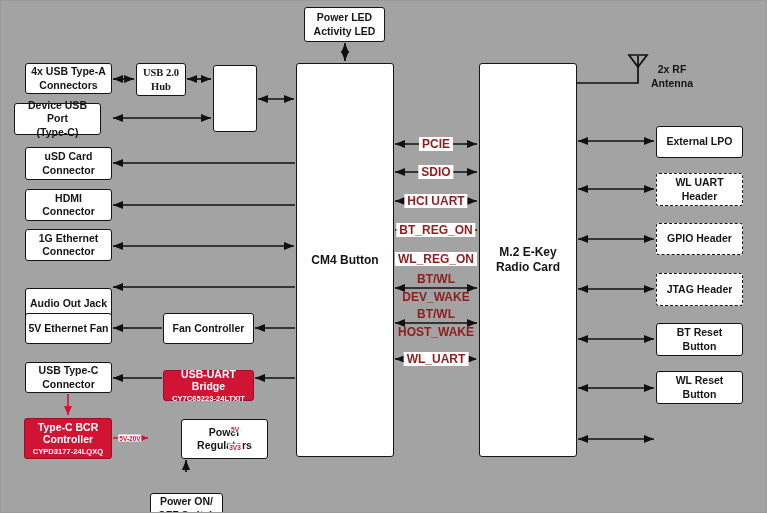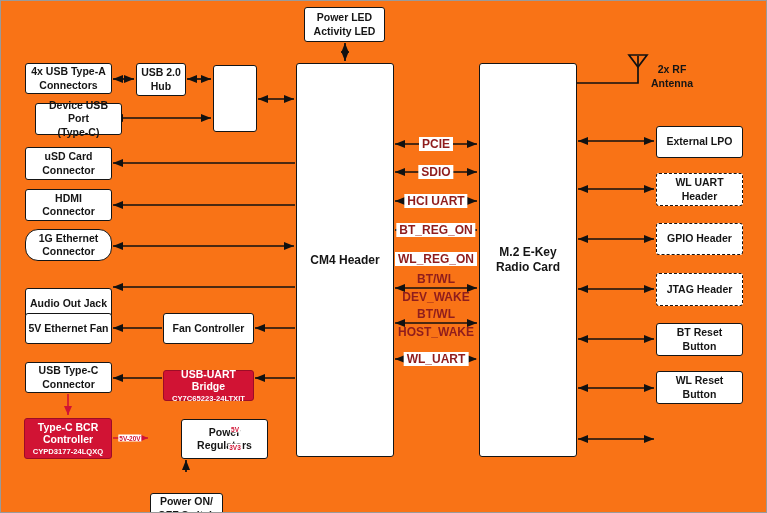"Power LED" #canvas { background: #f97316 -> #a3a3a3 }
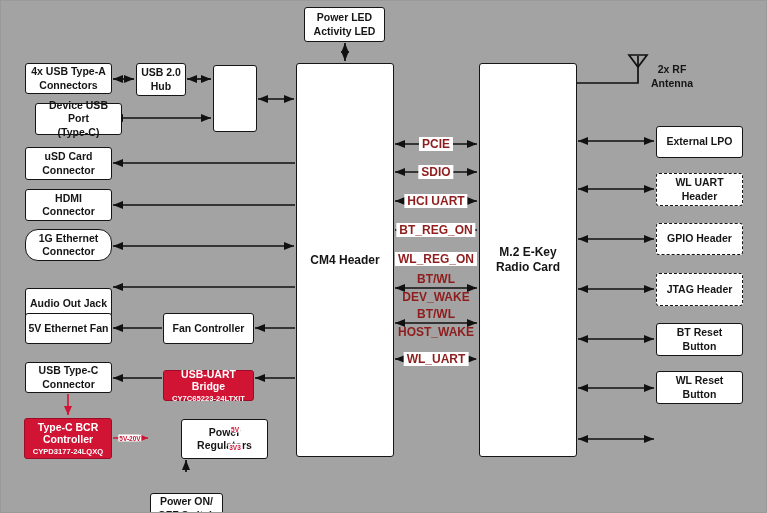"USB 2.0" div.b { font-family: none -> Liberation Serif, serif }
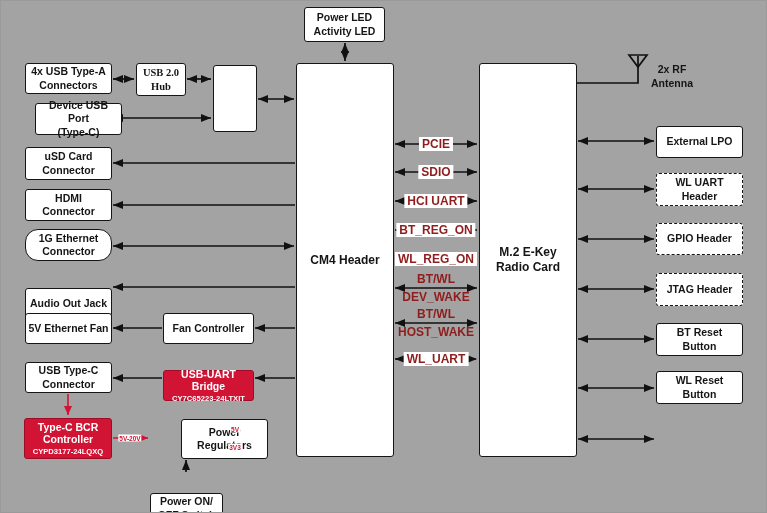"Device USB Port" div.b { left: 34px -> 13px }
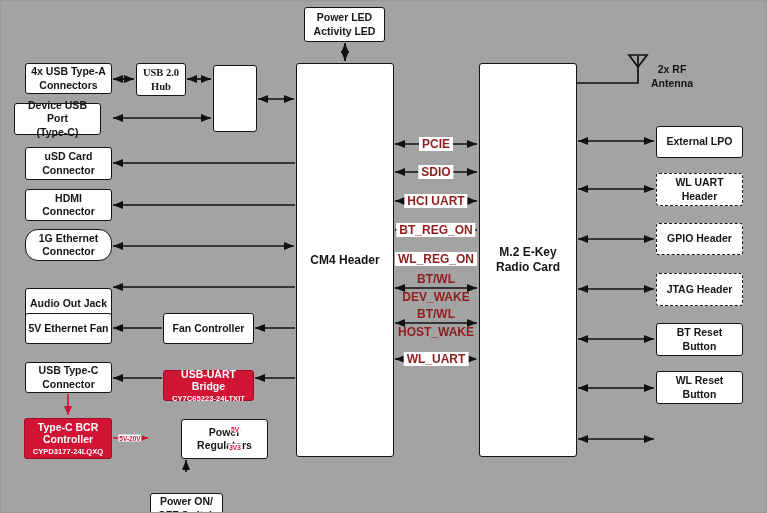"1G Ethernet" div.b { border-radius: 13px -> none }
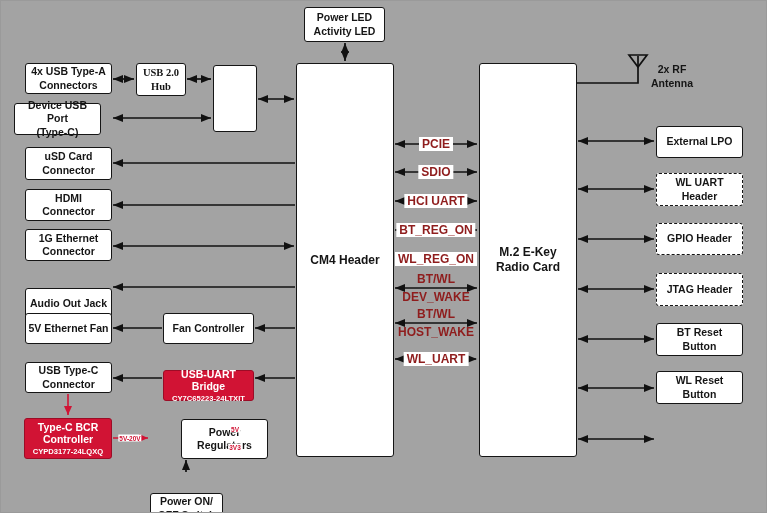"CM4 Header" div.b { text: Header -> Button }
